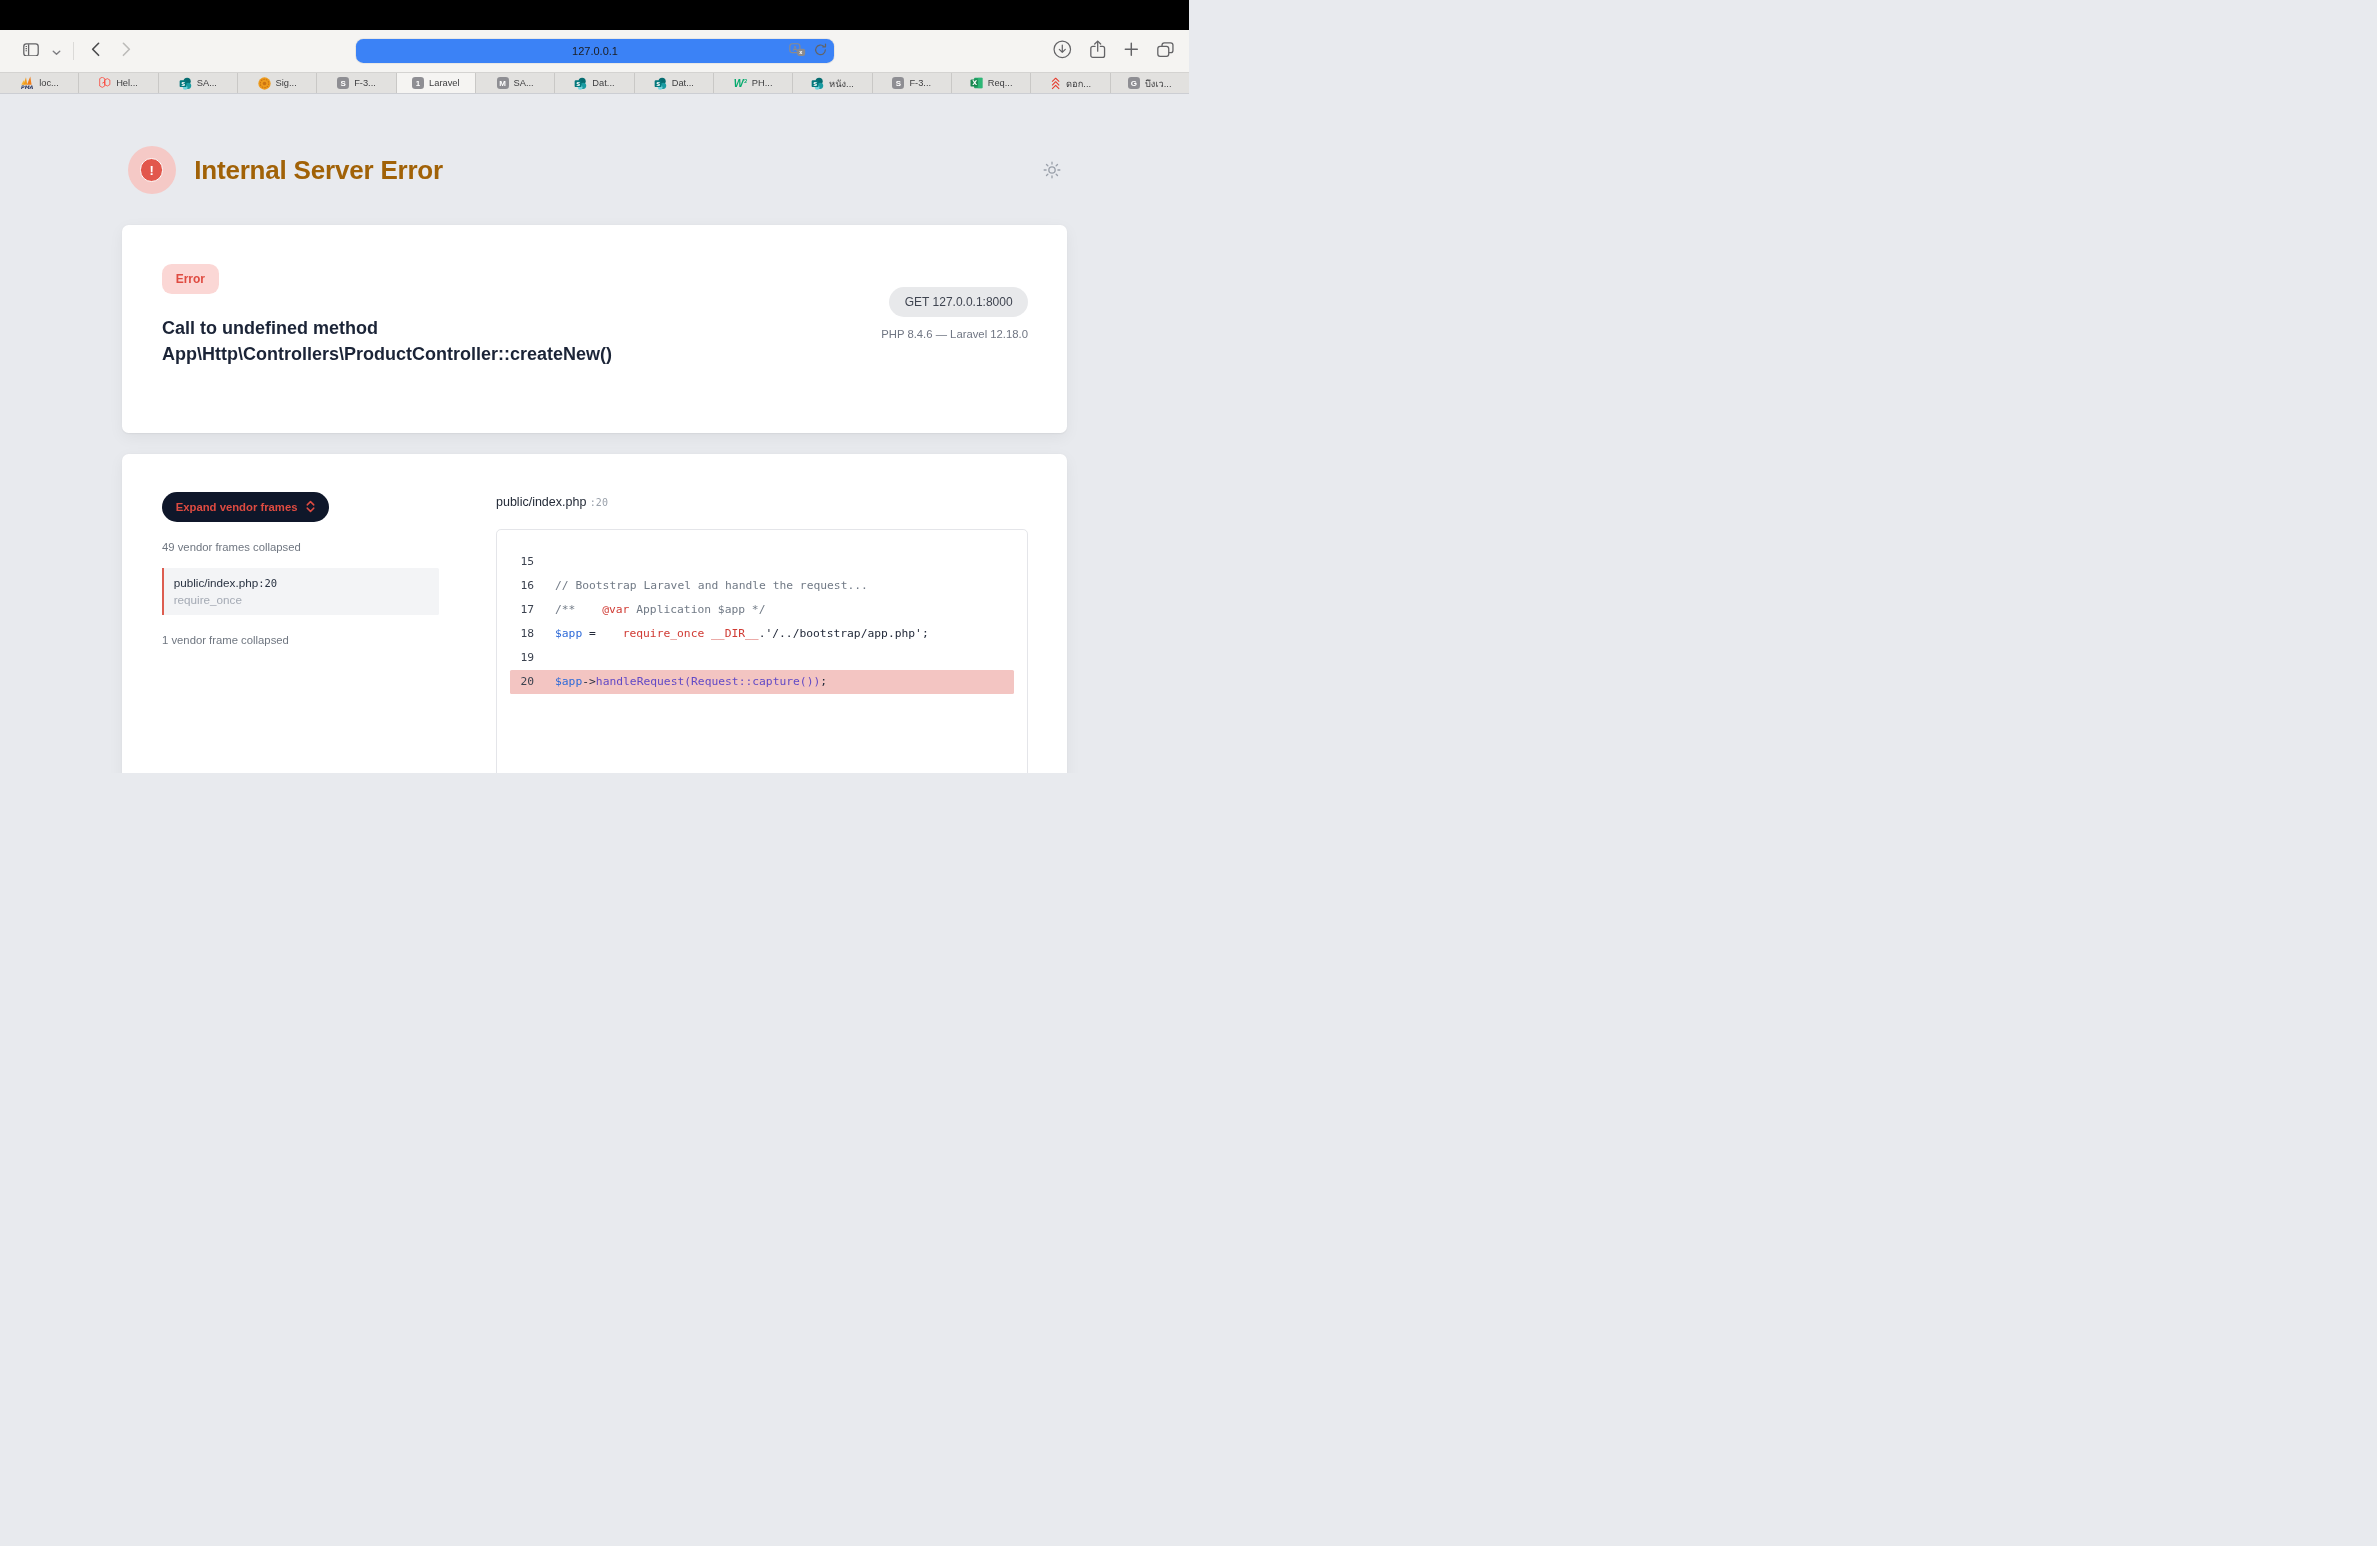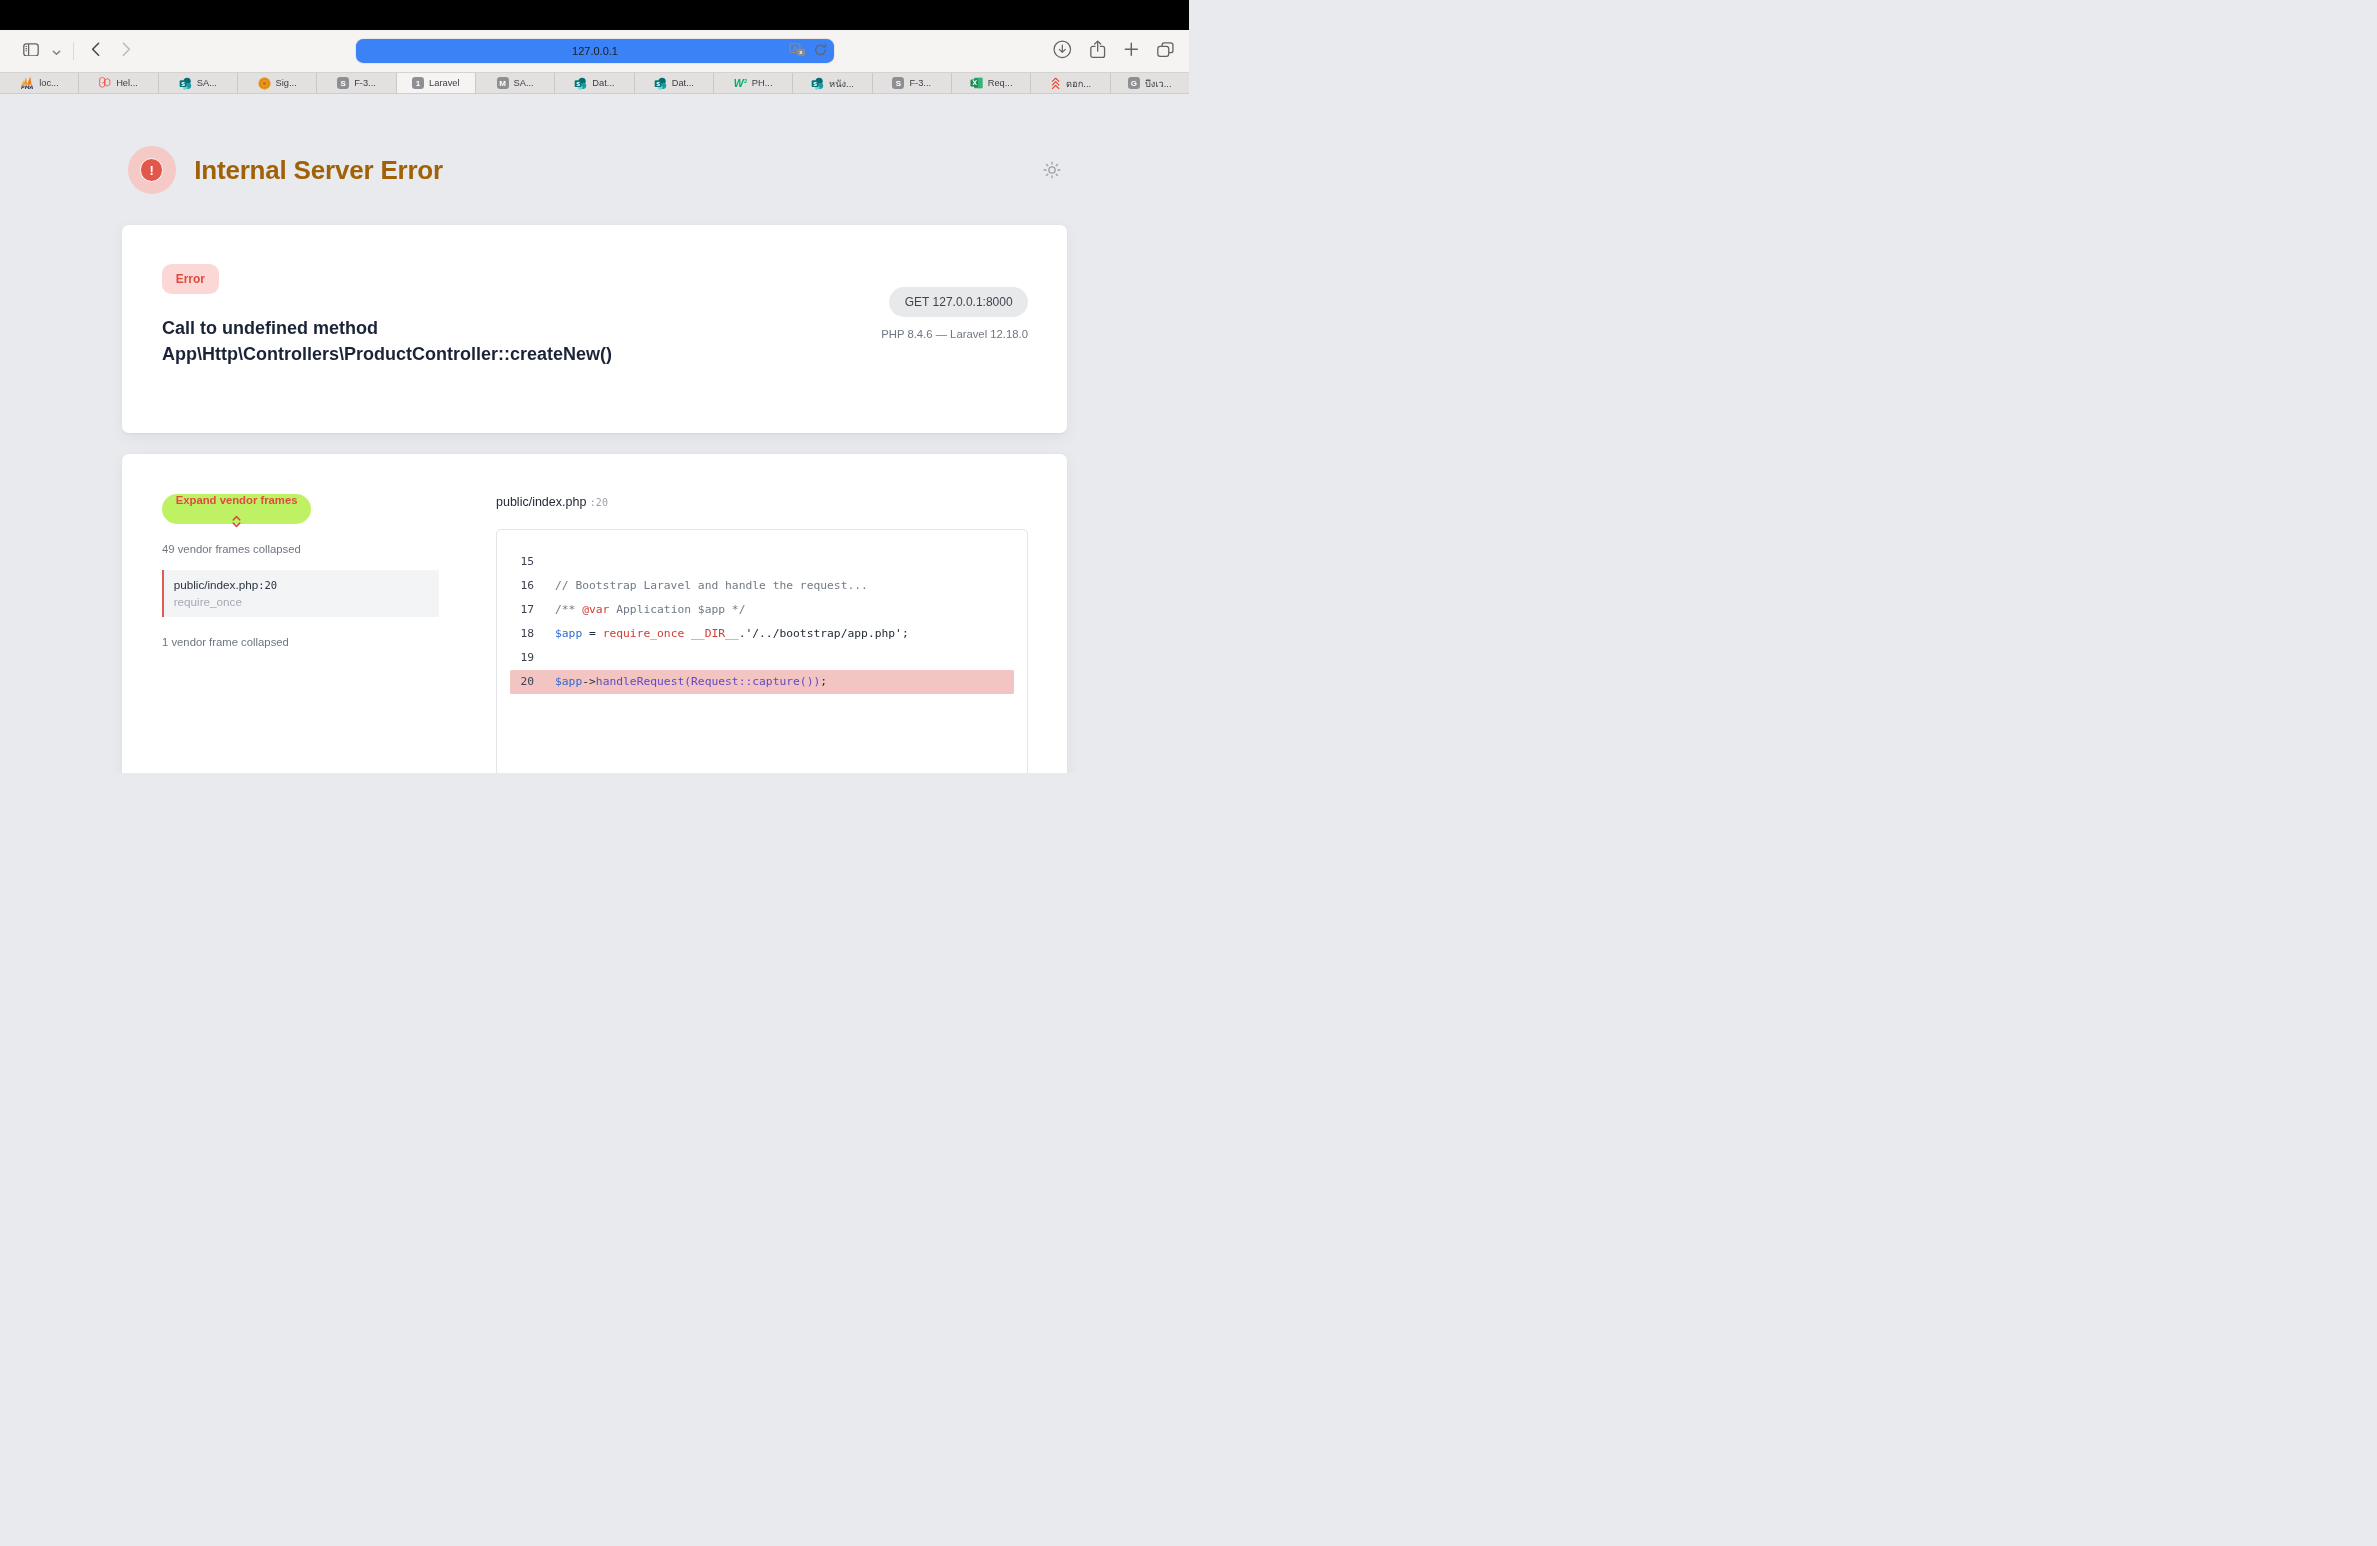"Expand vendor frames" .expand-btn { background: #bef264 -> #0f172a; flex-direction: column -> none }
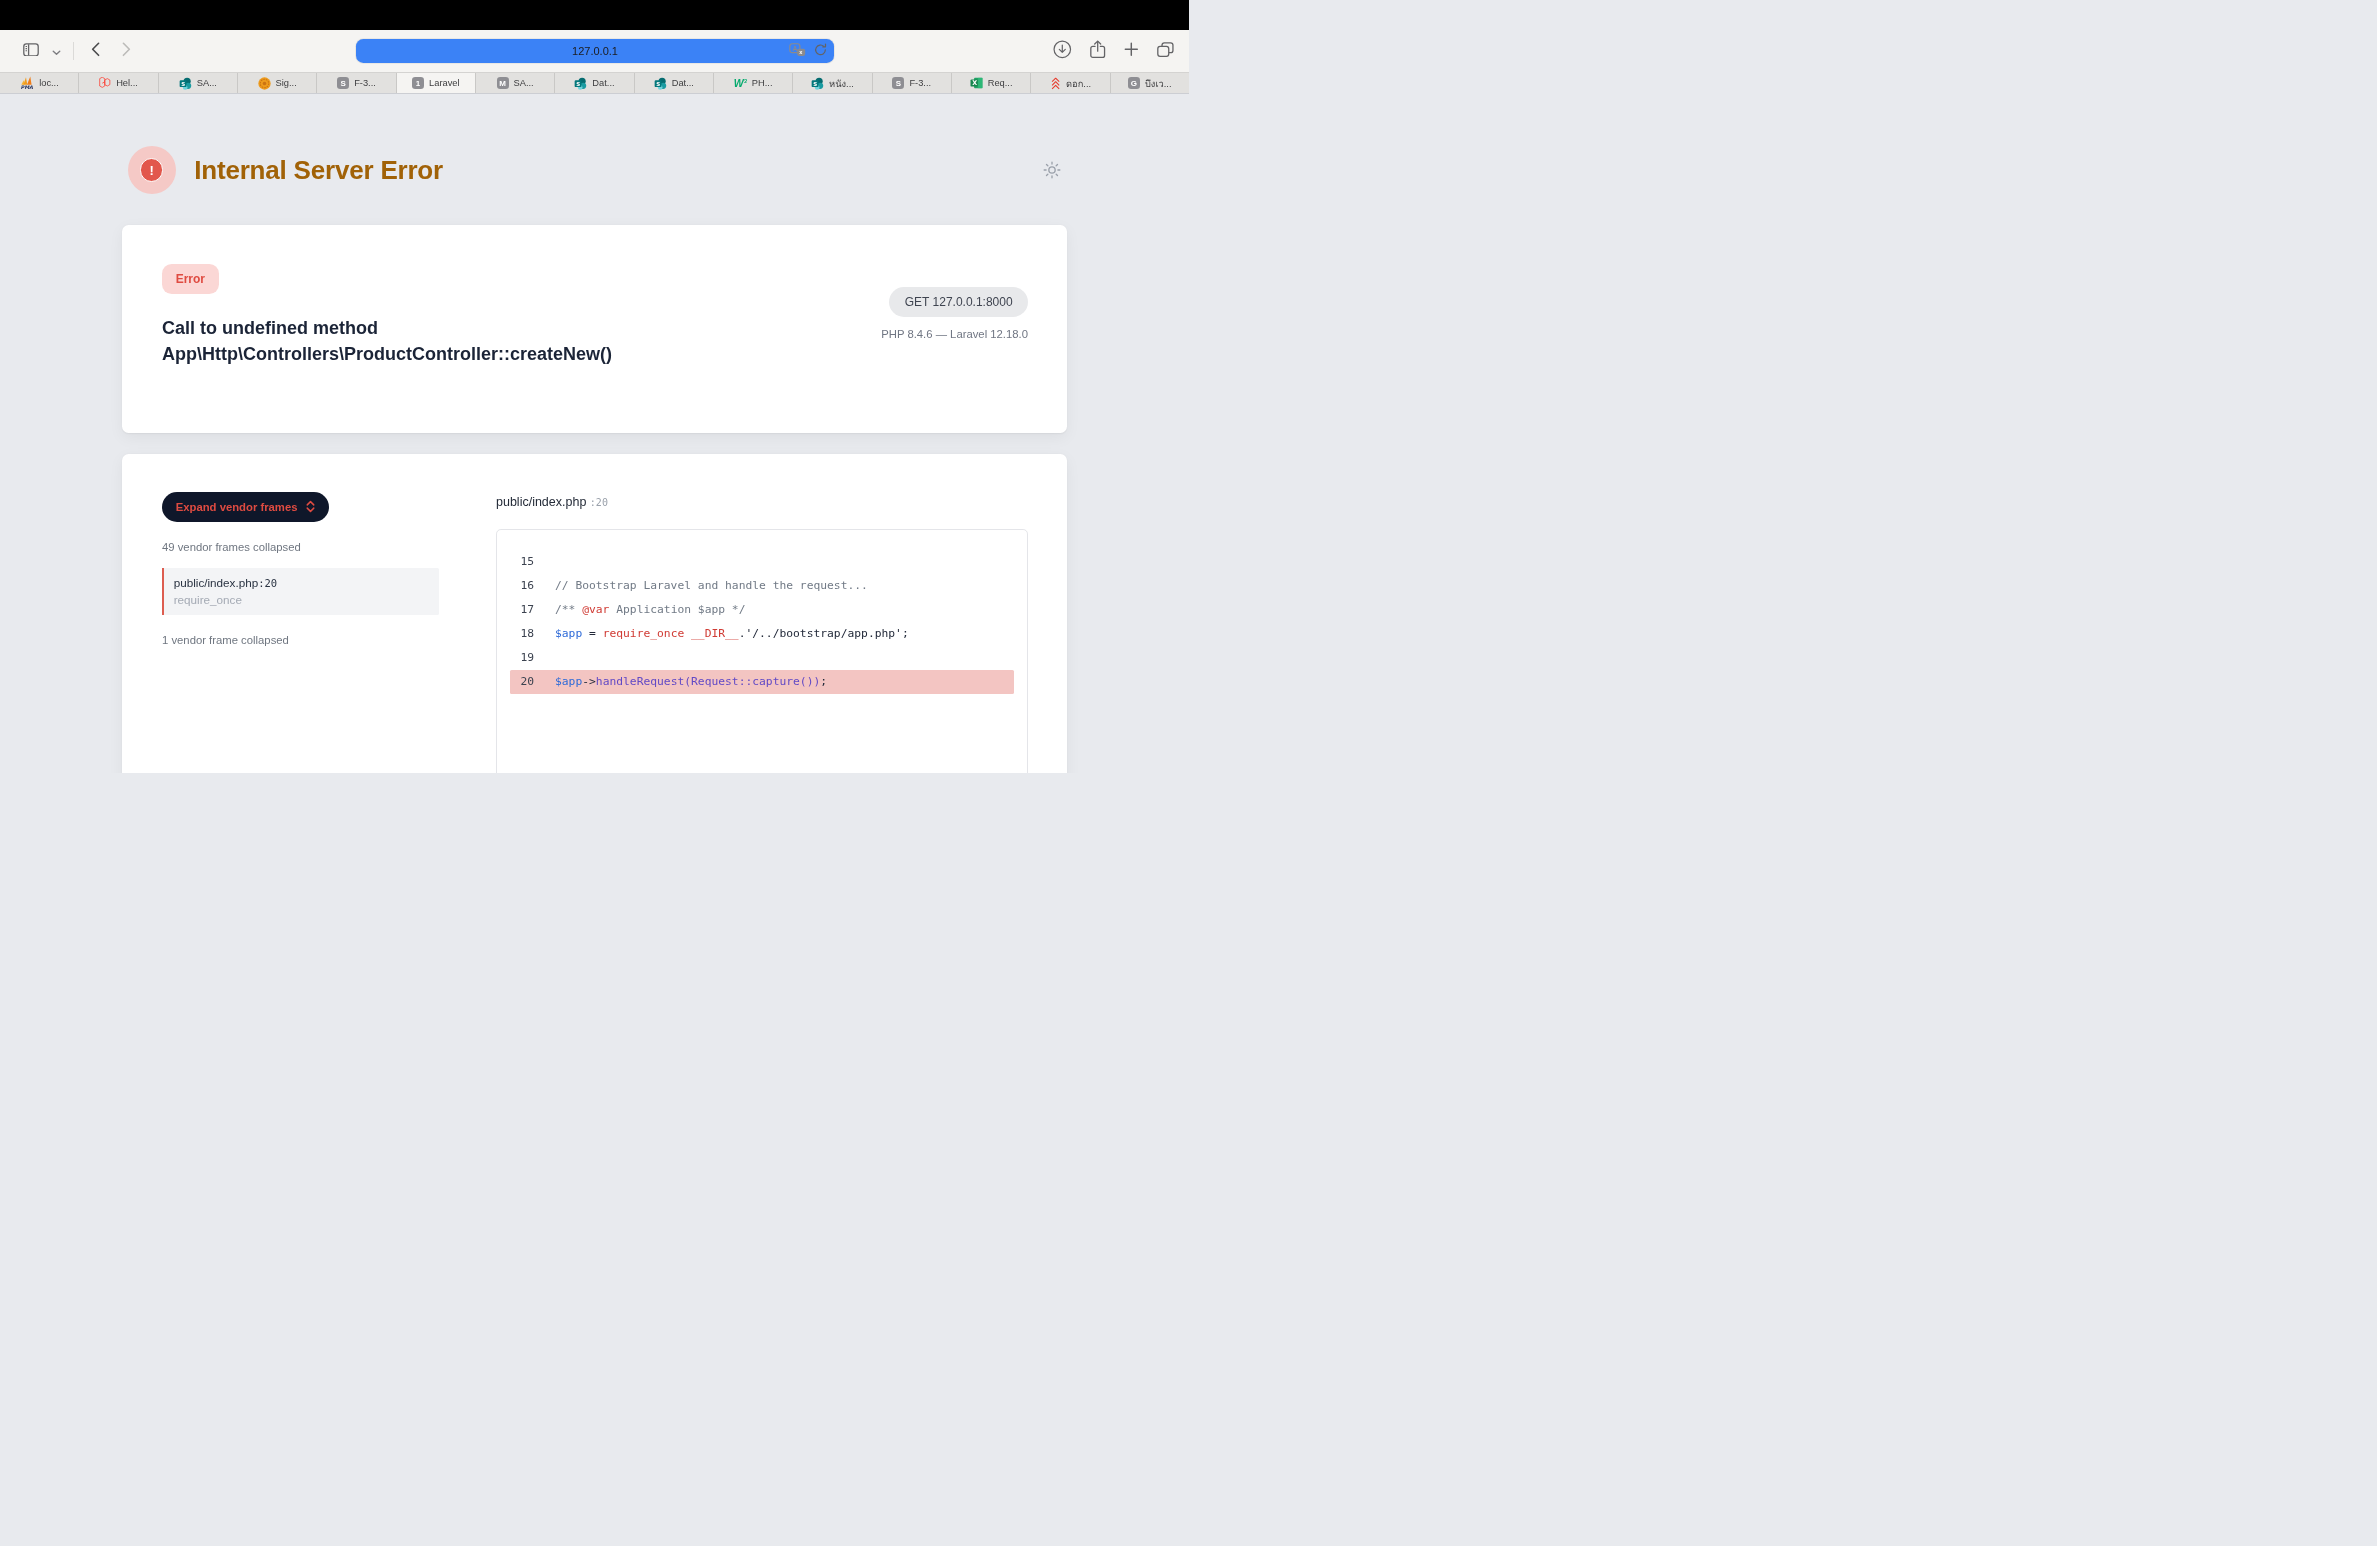"@var" .tok-red { margin-left: none -> 20px }
